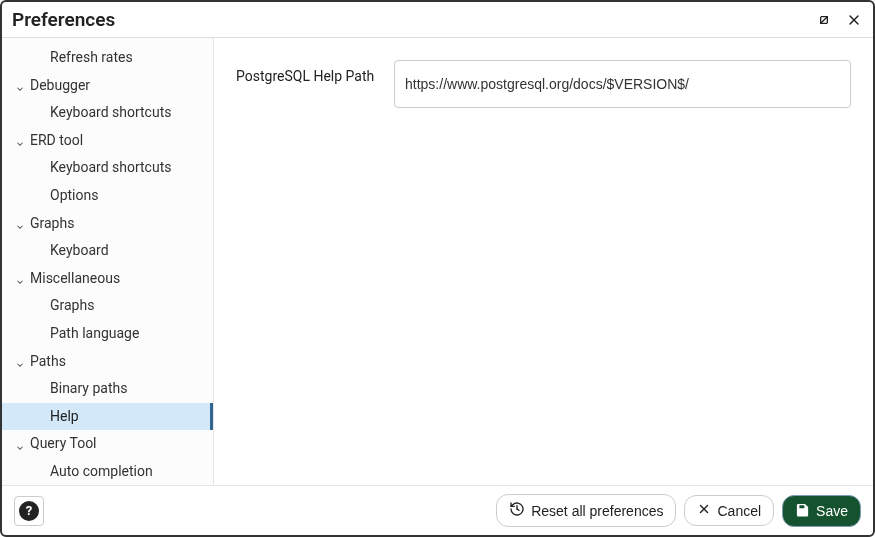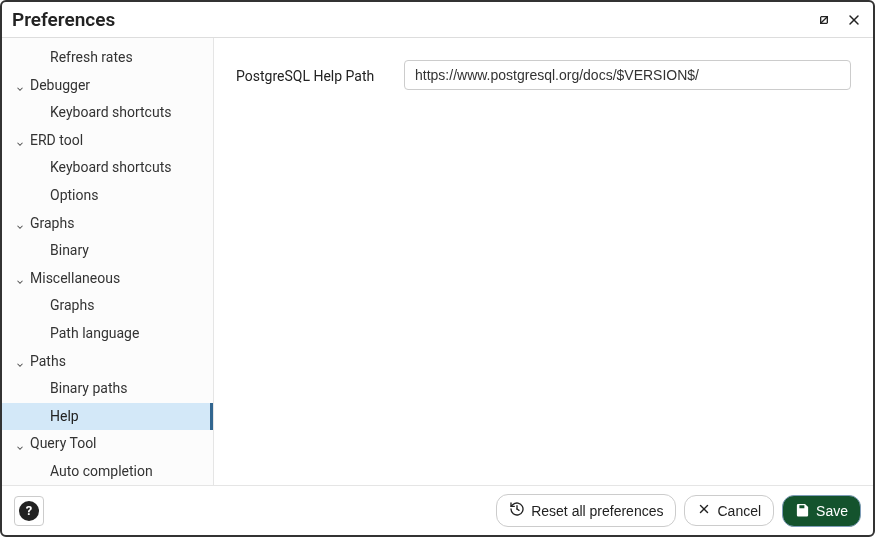"PostgreSQL Help Path" .field-row { gap: 28px -> 18px }
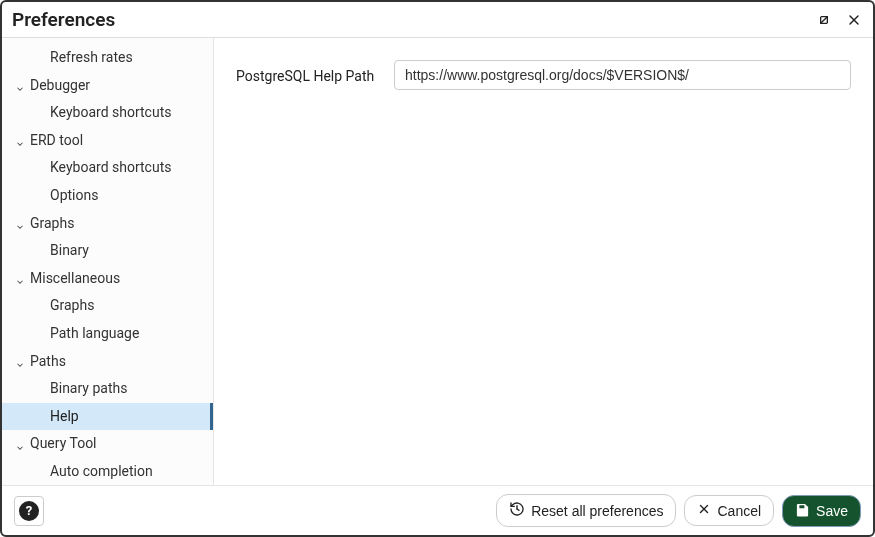"https://www.postgresql.org/docs/$VERSION" .text-input { padding: 6px 10px -> 15px 10px }
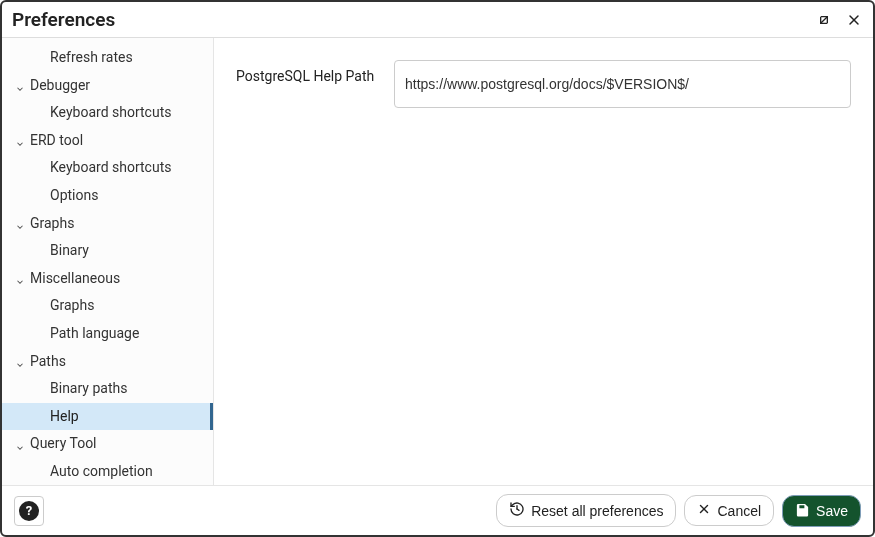"Binary" span { text: Binary -> Keyboard }
